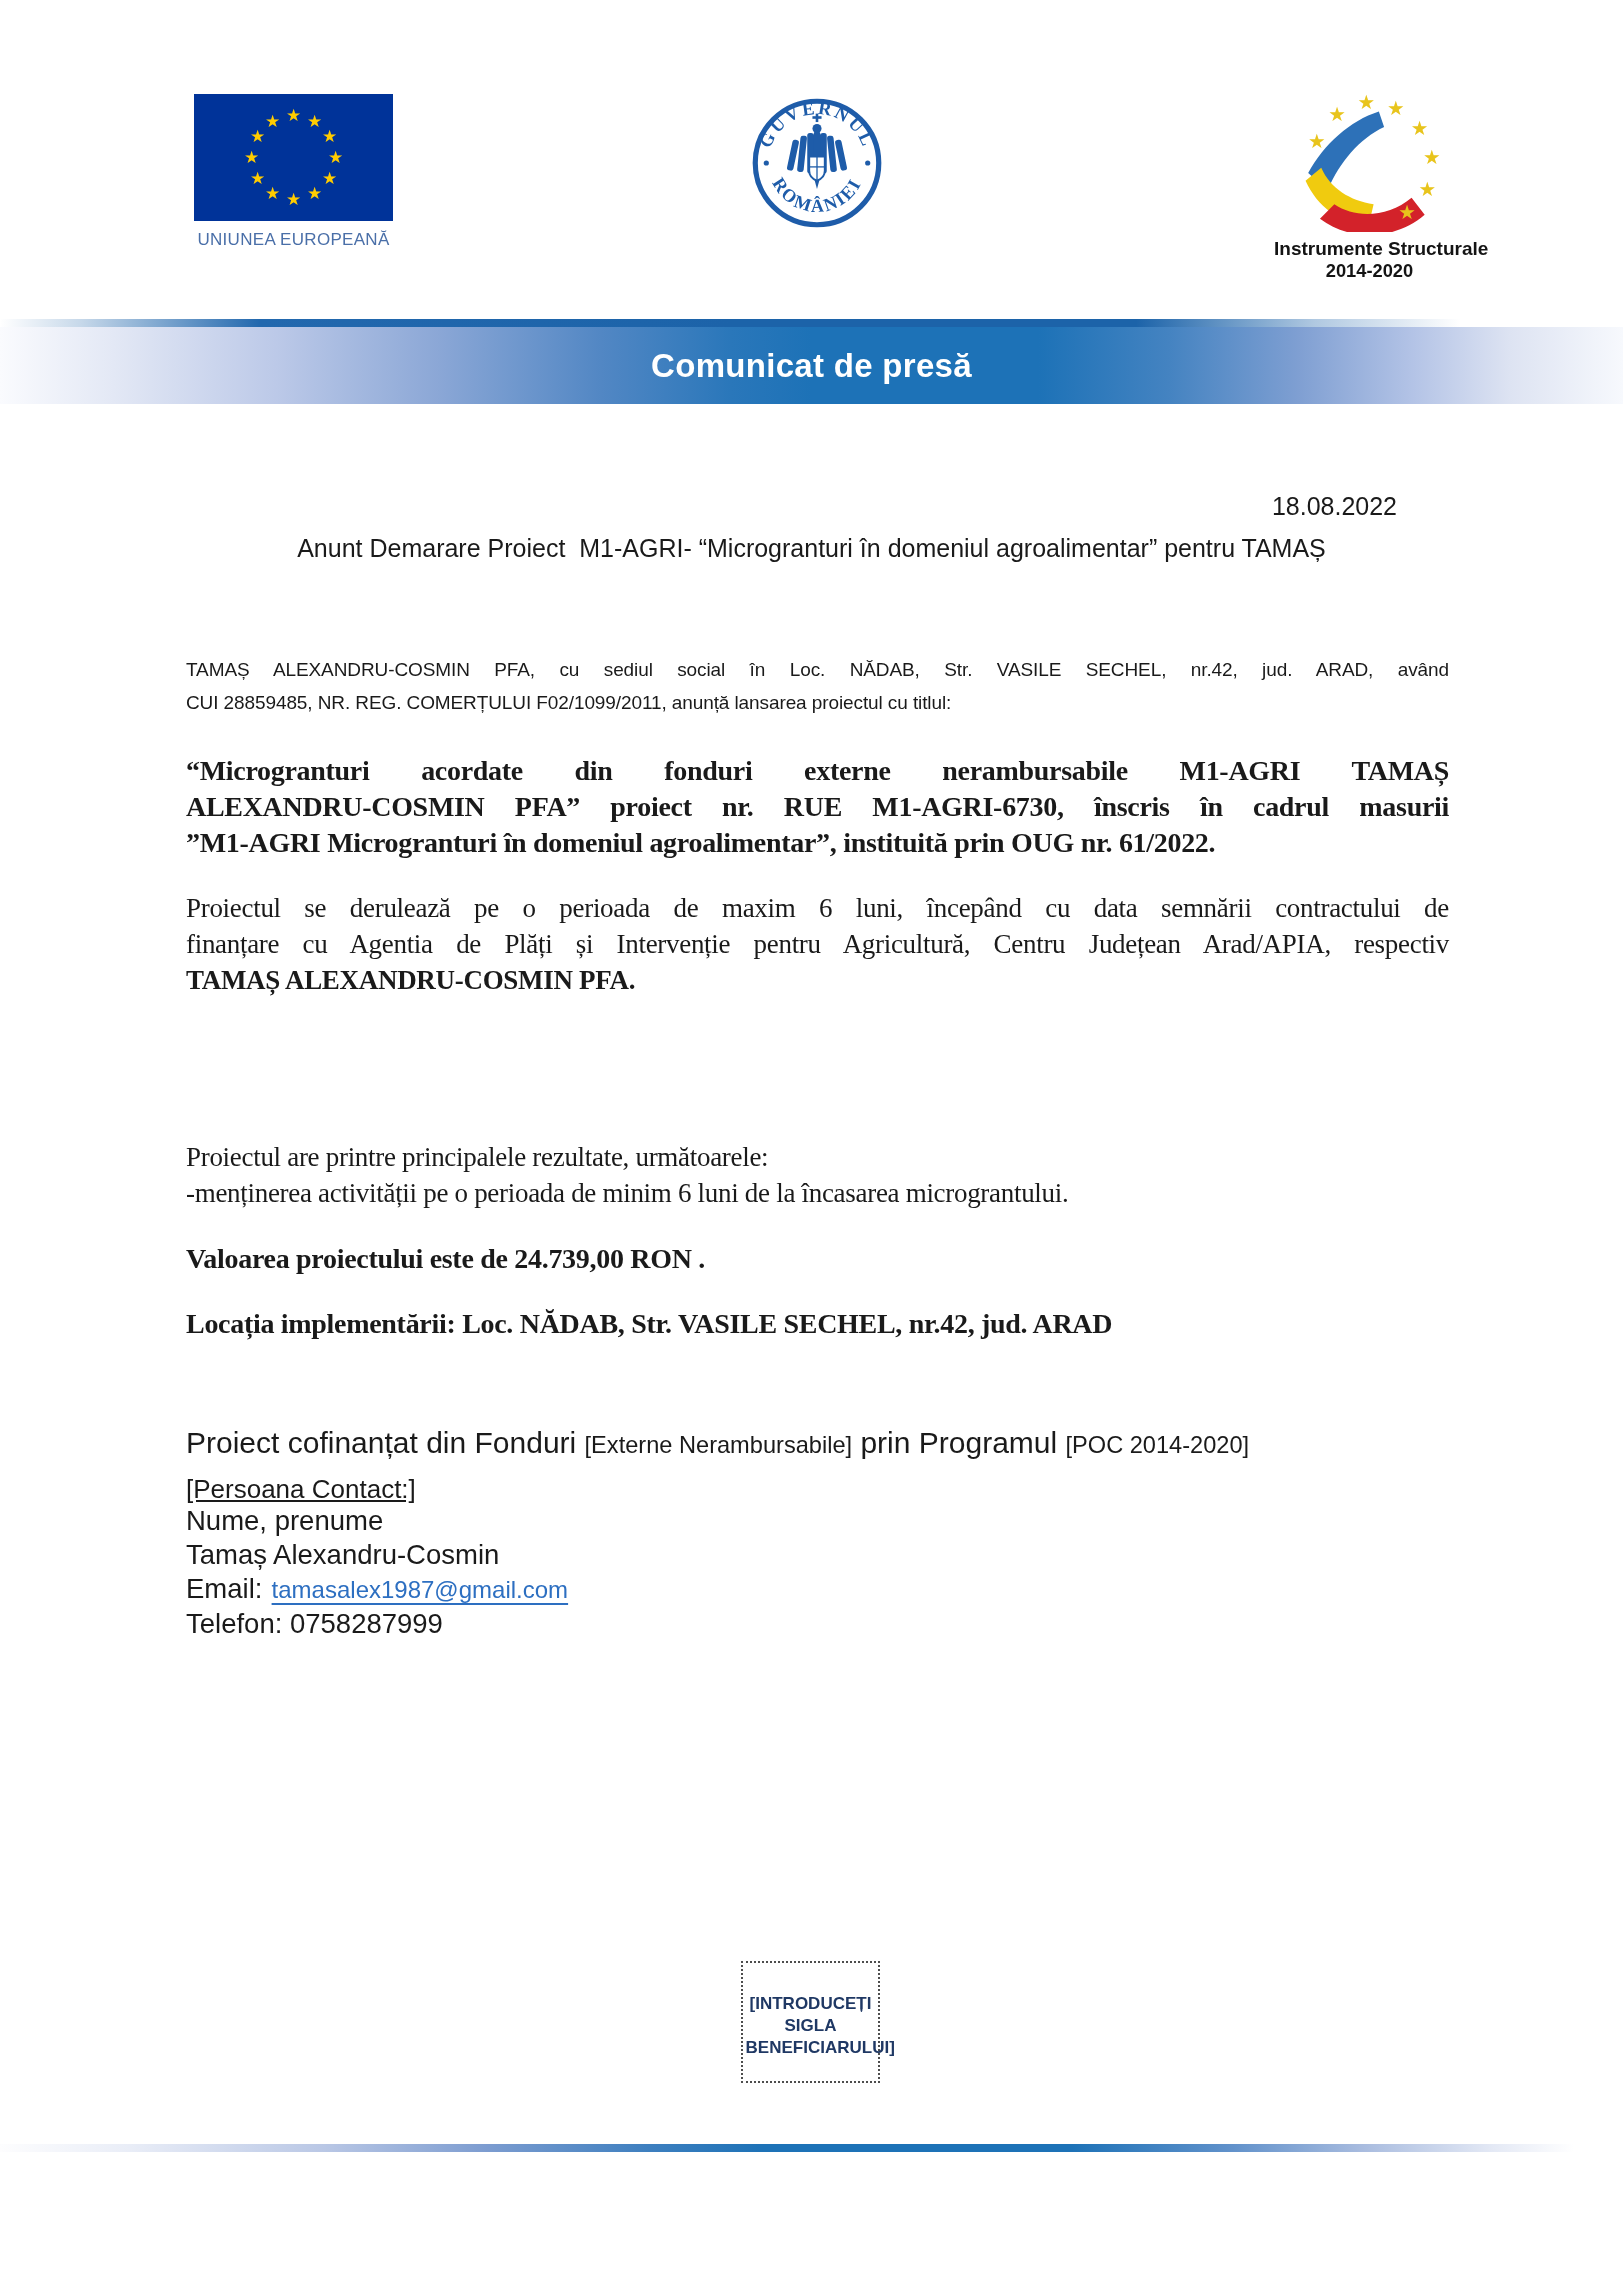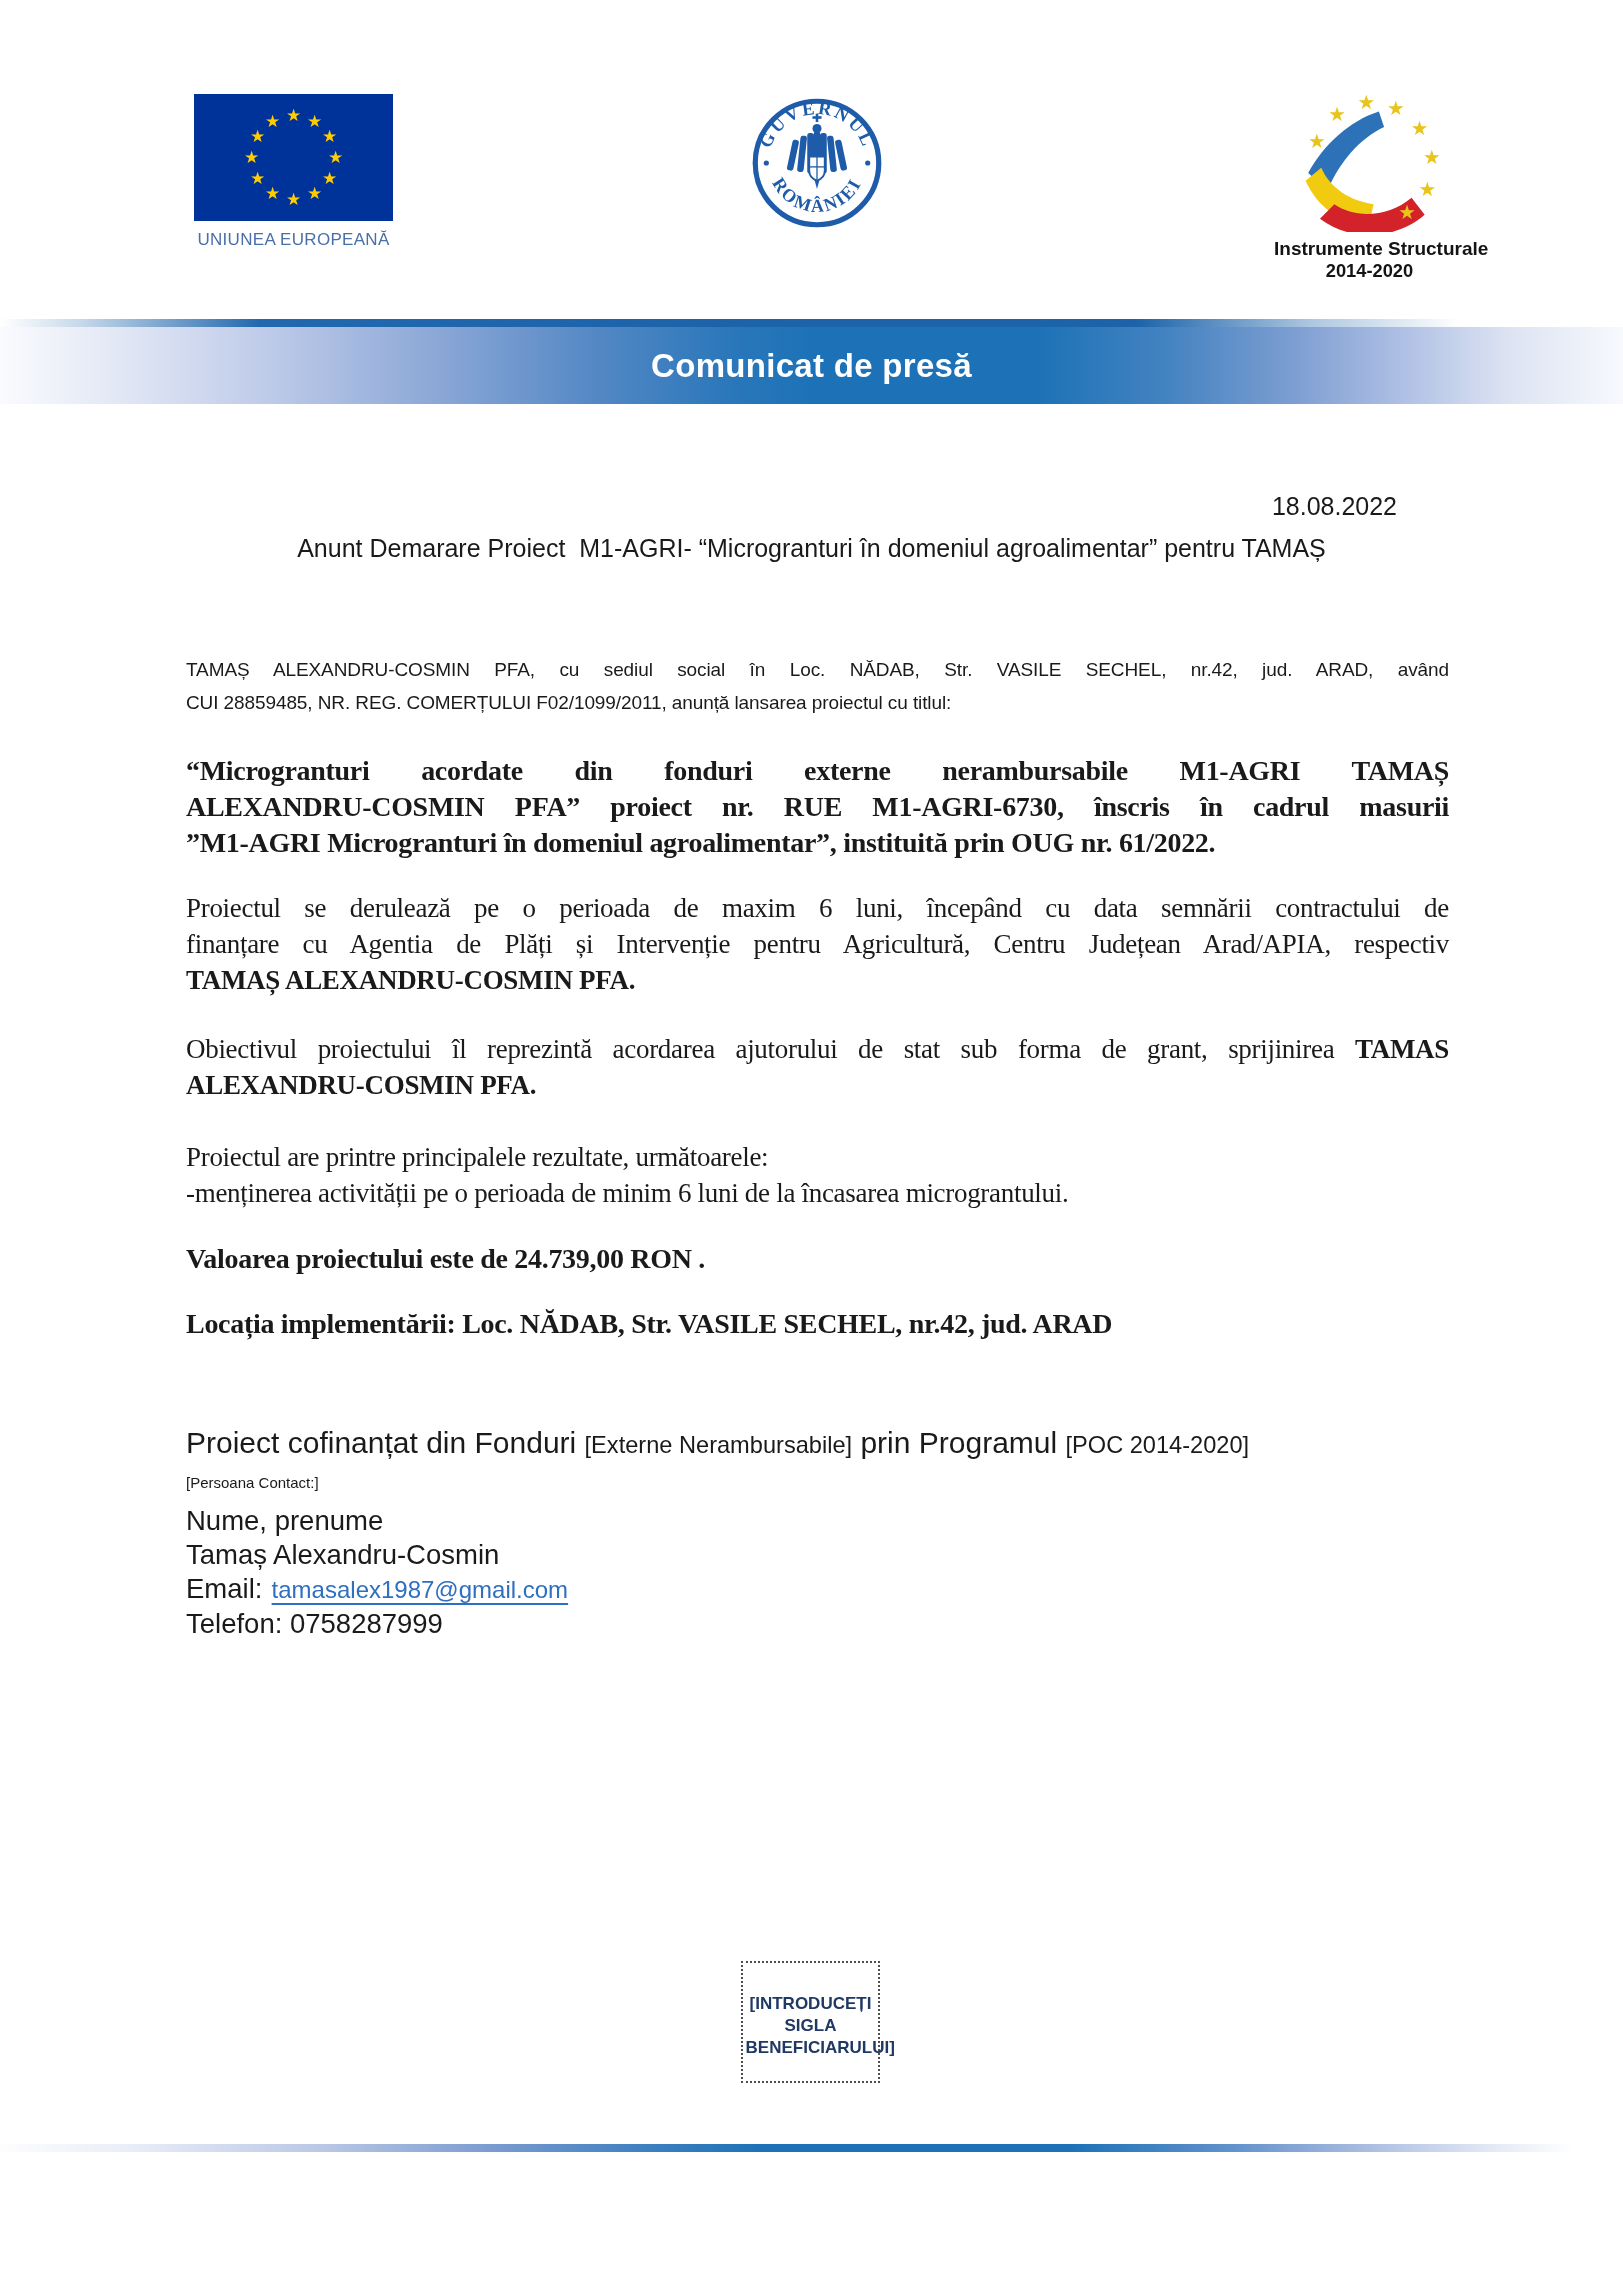"Obiectivul proiectului îl reprezintă" div.abs { html: <div> <div><span>Obiectivul proiectului îl reprezintă acordarea ajutorului de stat sub forma de grant, sprijinirea </span><span>TAMAS</span></div> <div>ALEXANDRU-COSMIN PFA.</div> </div> -> none }
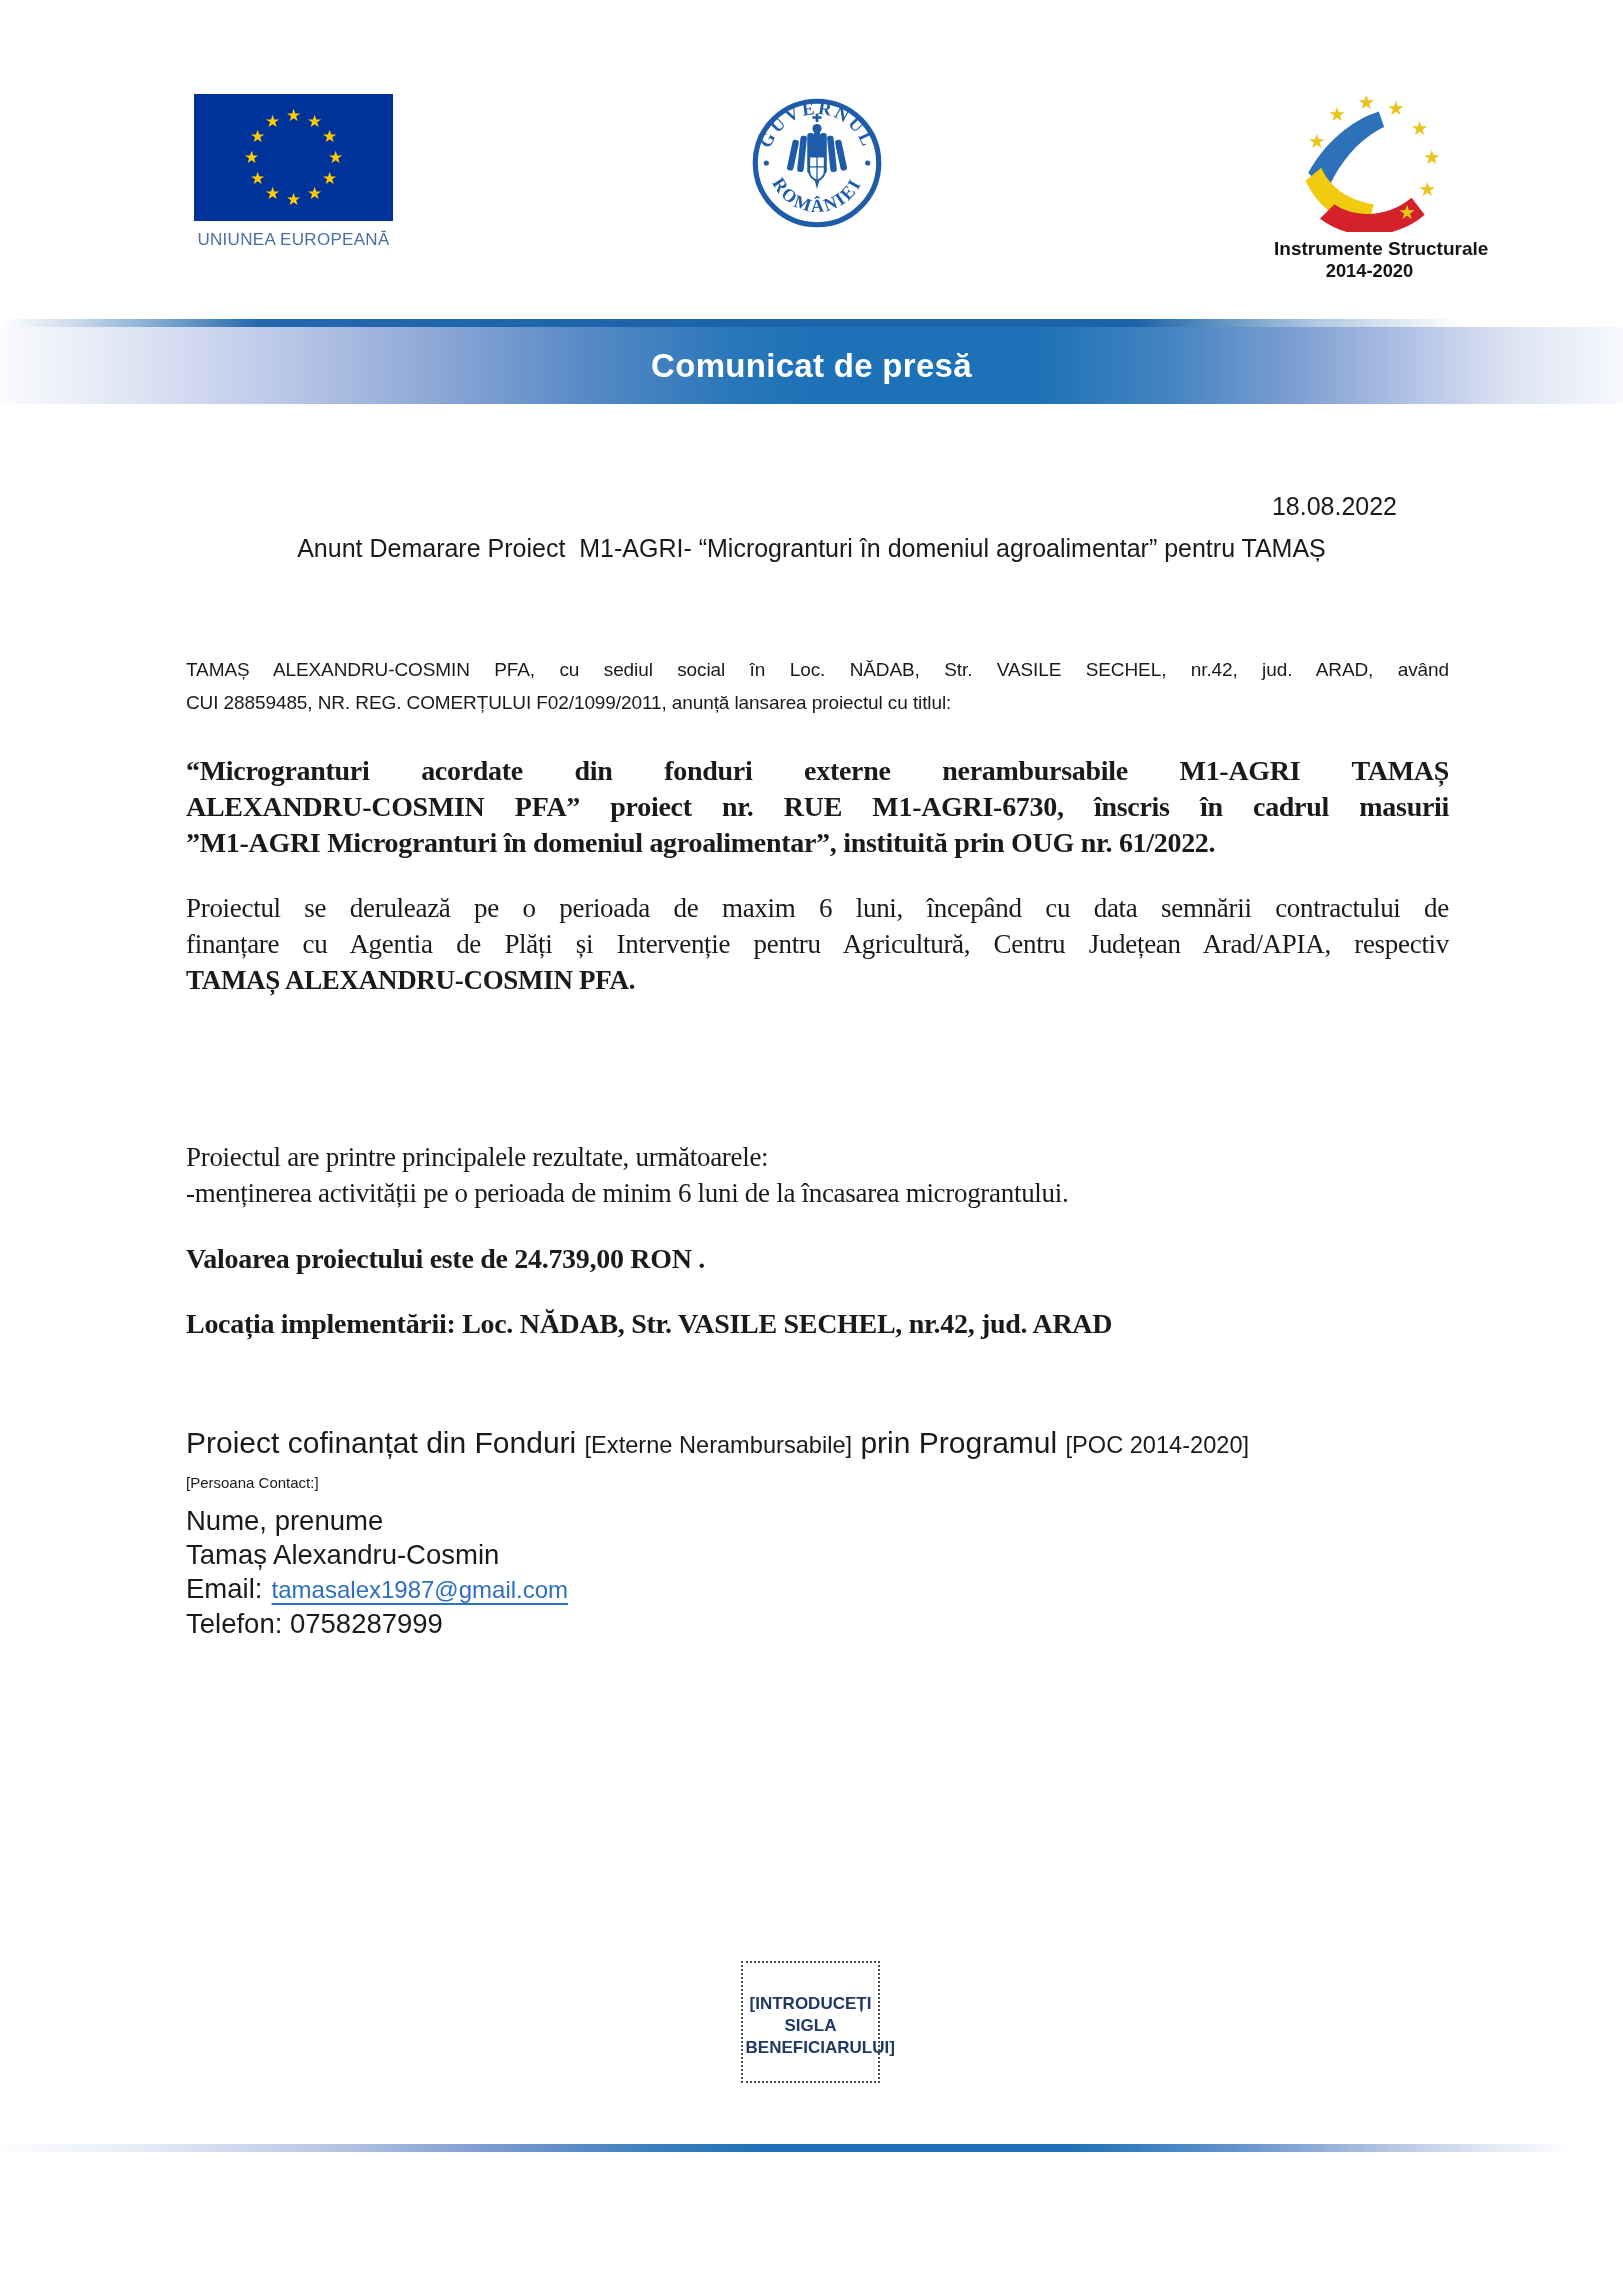"[Persoana Contact:]" .contact-label { font-size: 15px -> 26px; text-decoration: none -> underline }
